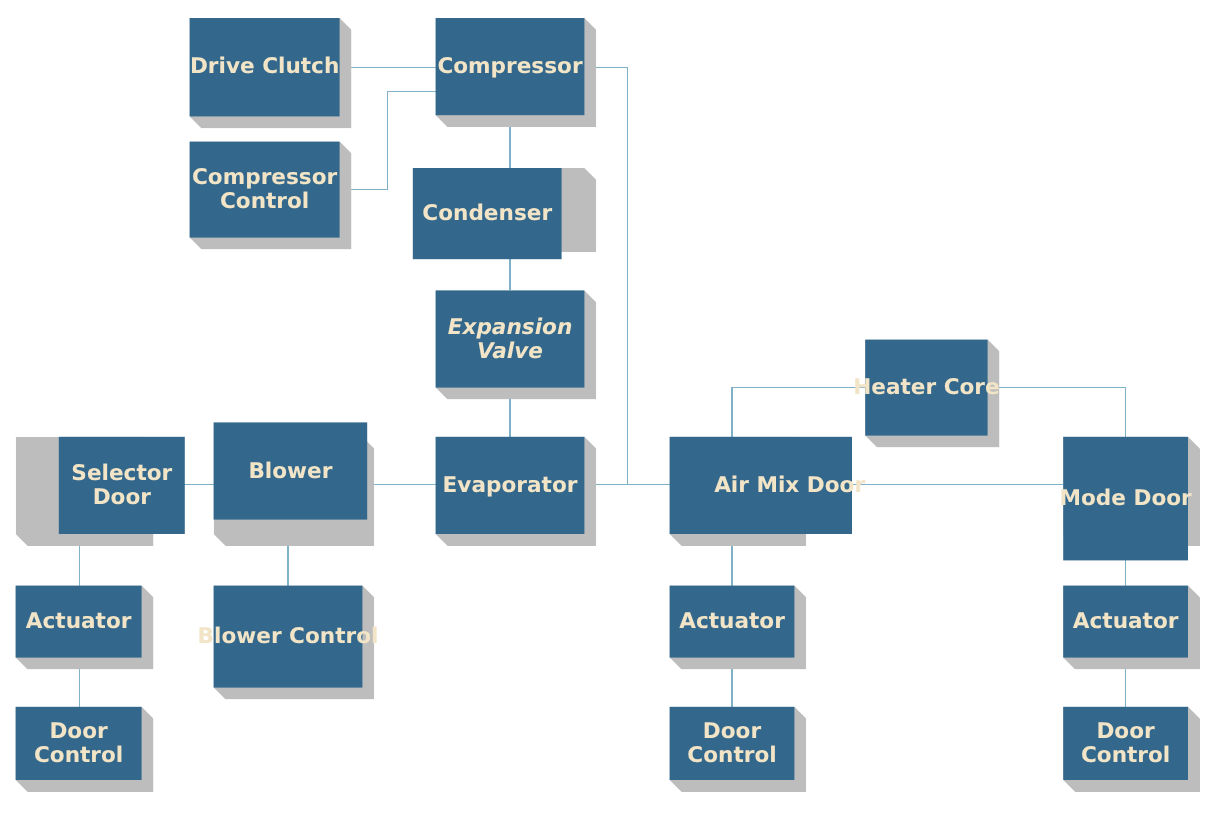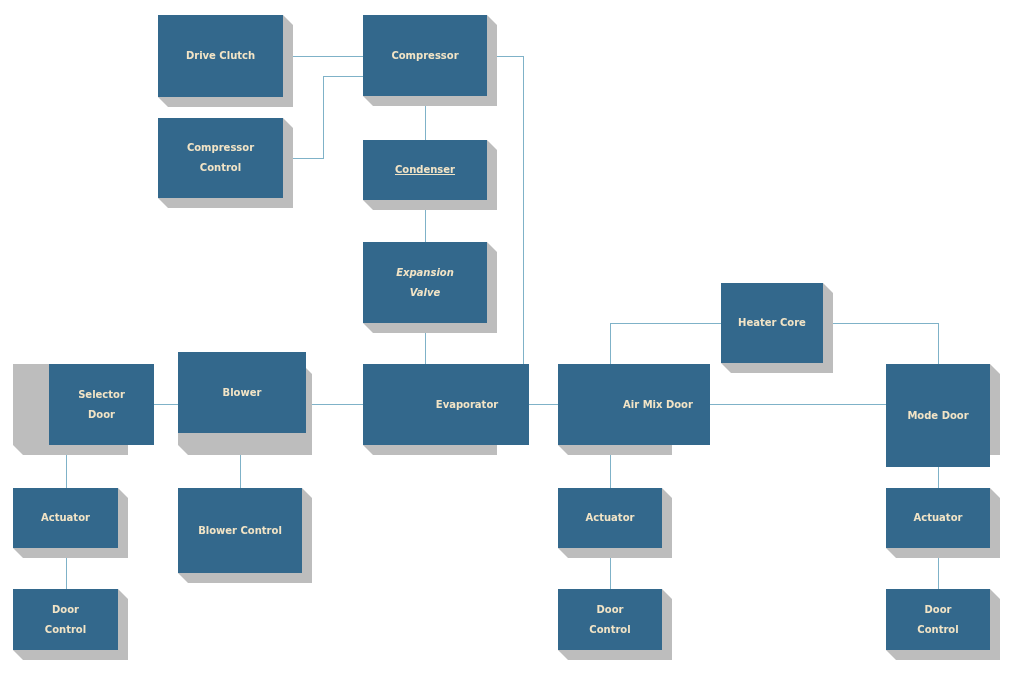"Drive Clutch" .node-label { font-size: 10px -> 18px }
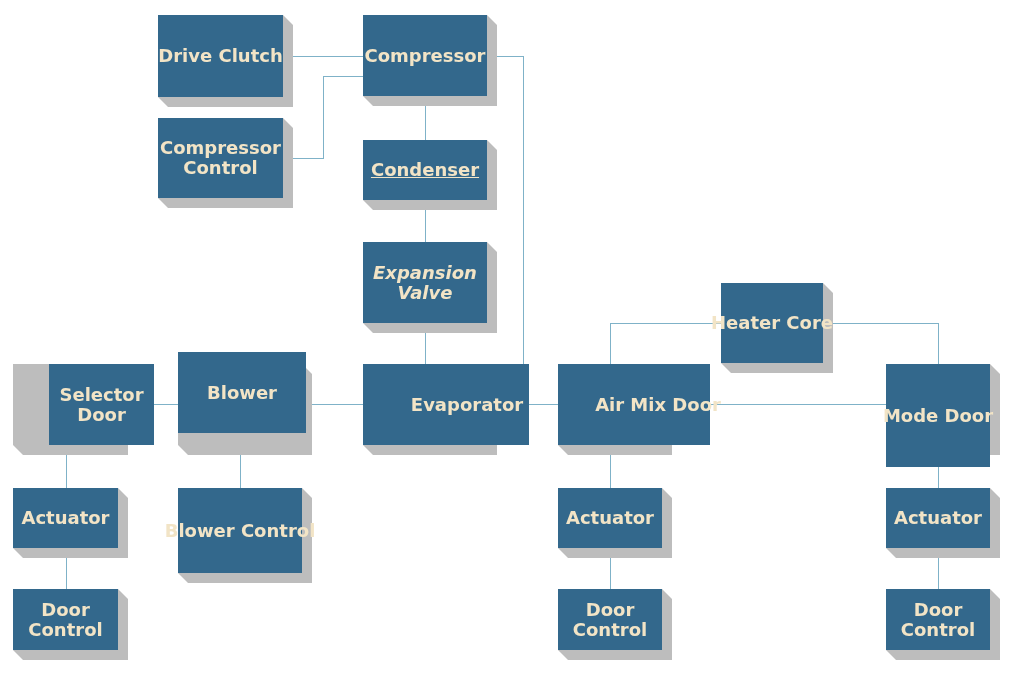"Condenser" div.node { height: 60px -> 76px; left: 363px -> 344px; text-decoration: underline -> none }
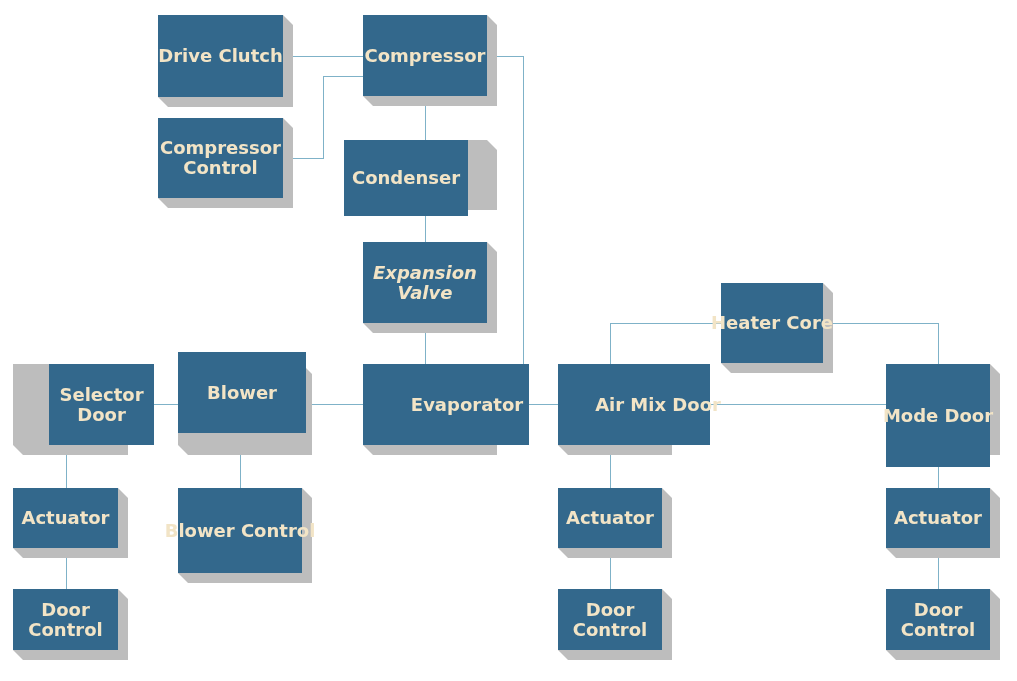"Evaporator" div.node { padding-left: 42px -> none }
